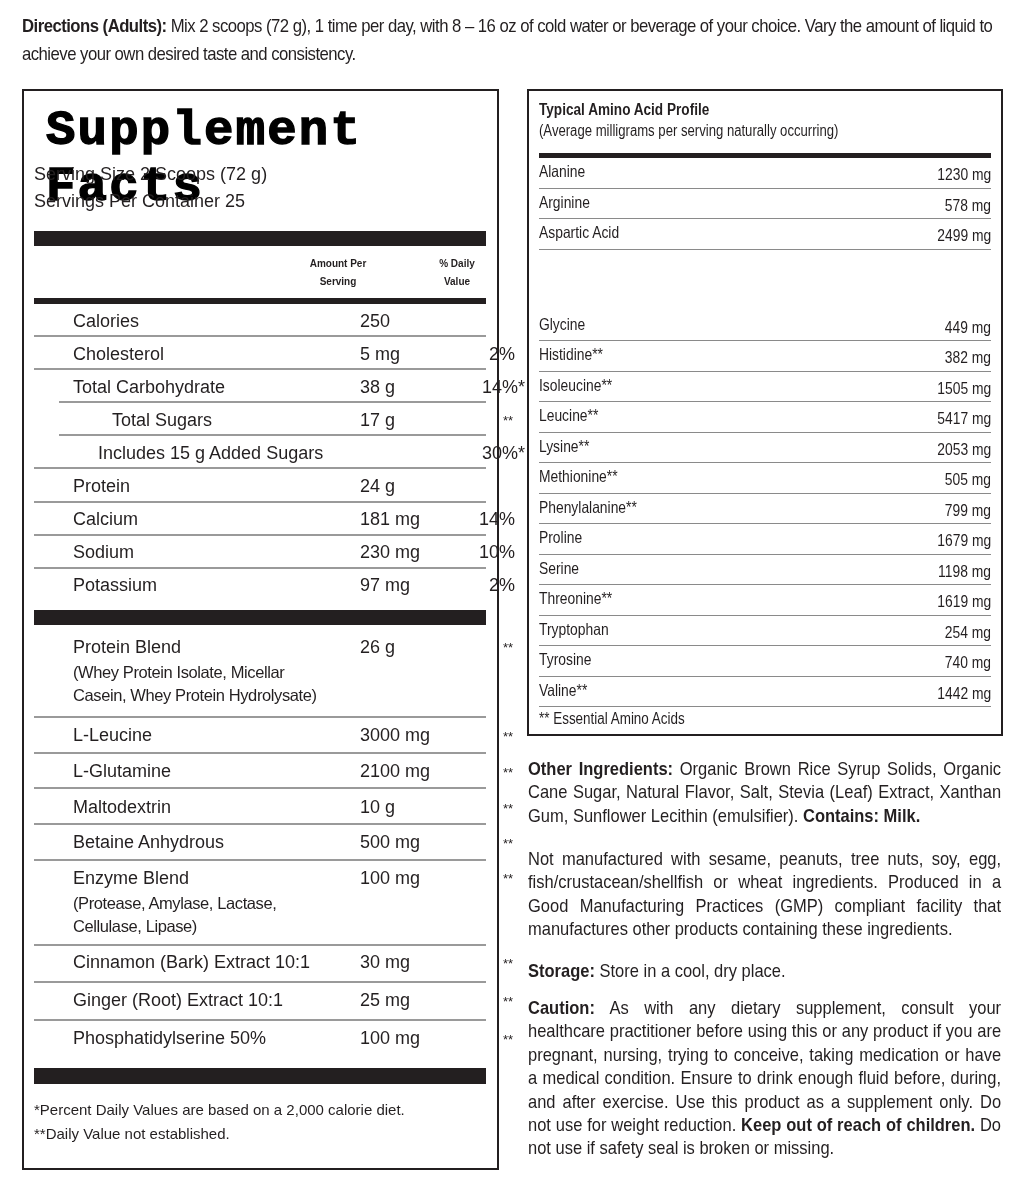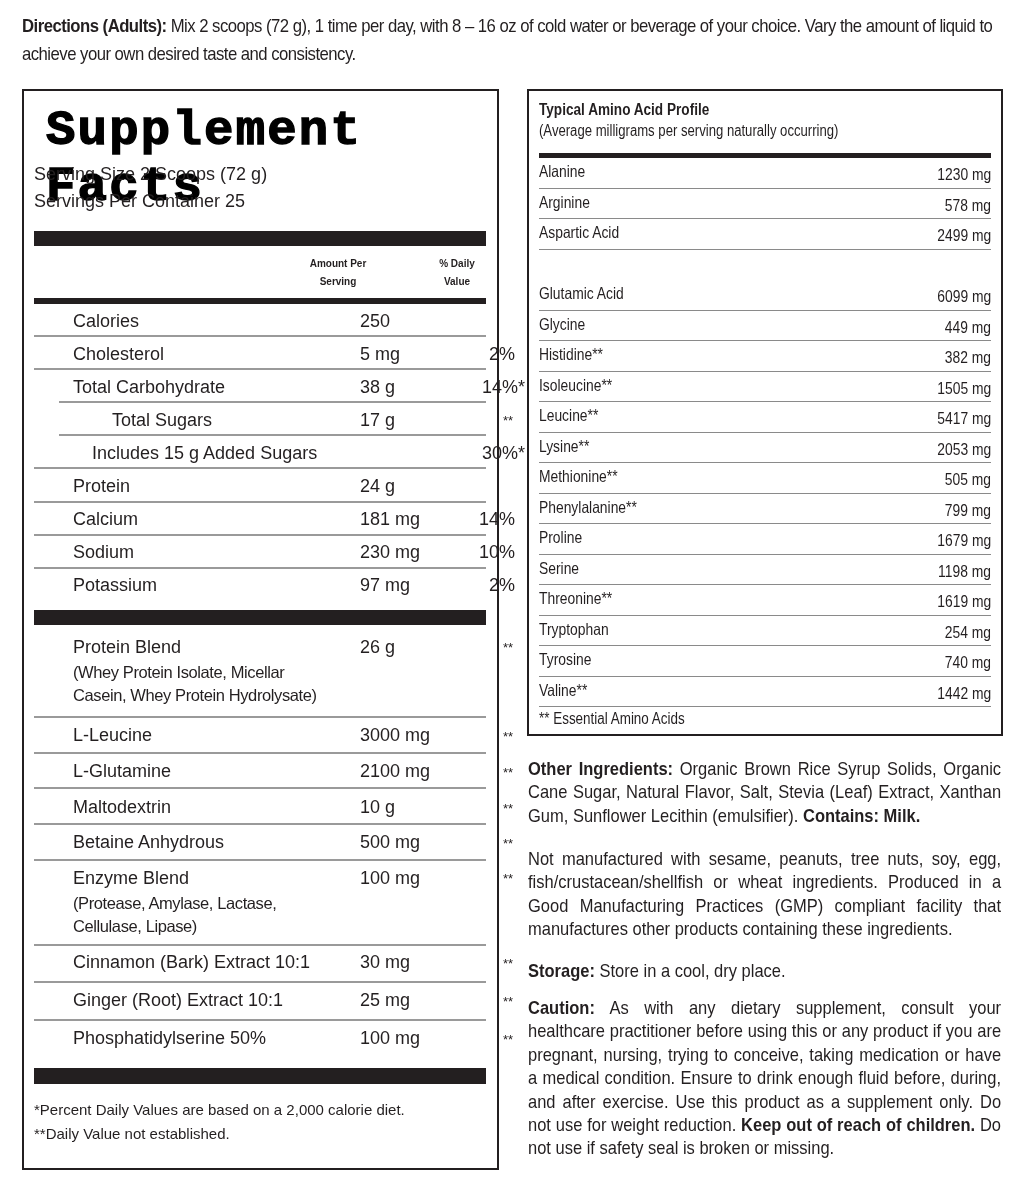"Glutamic Acid" div.arow { html: <div> <span>Glutamic Acid</span> <span>6099 mg</span> </div> -> none }
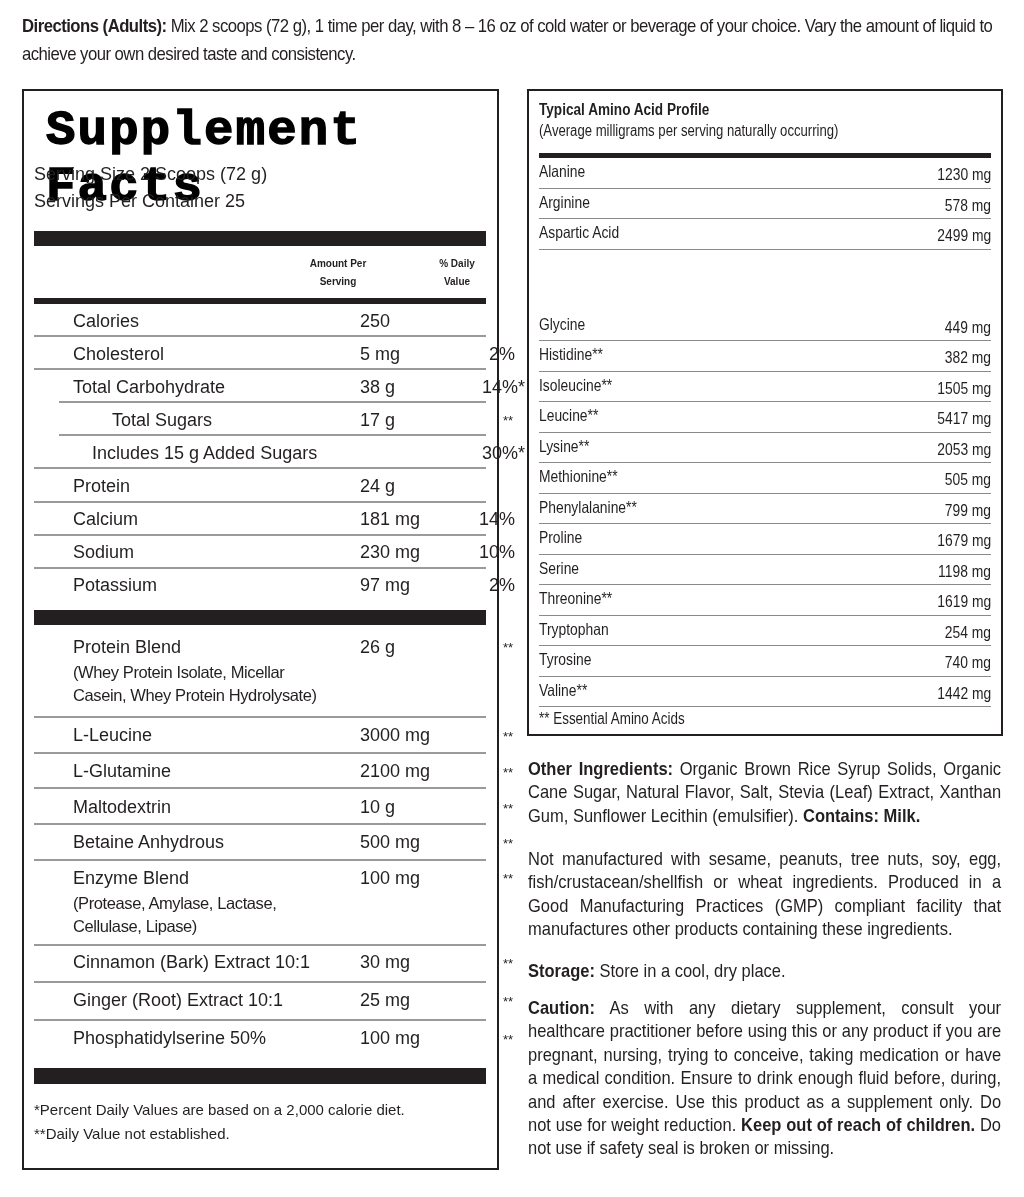"Includes 15 g Added Sugars" span.name { left: 19px -> 25px }
